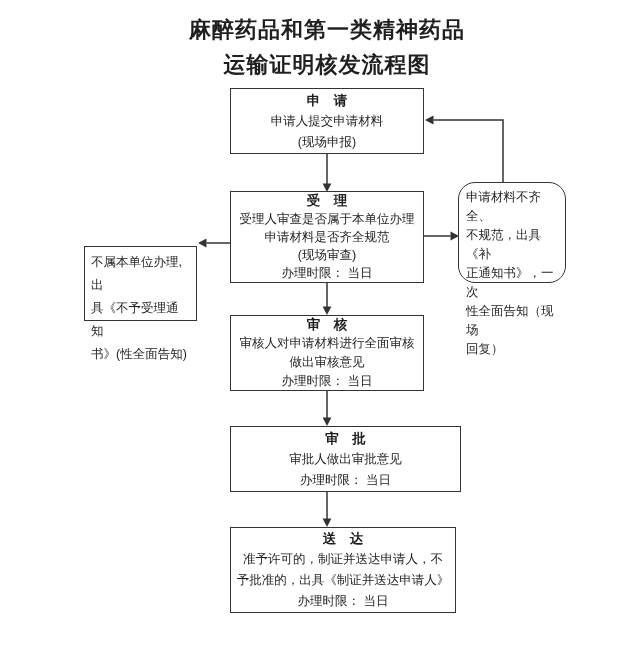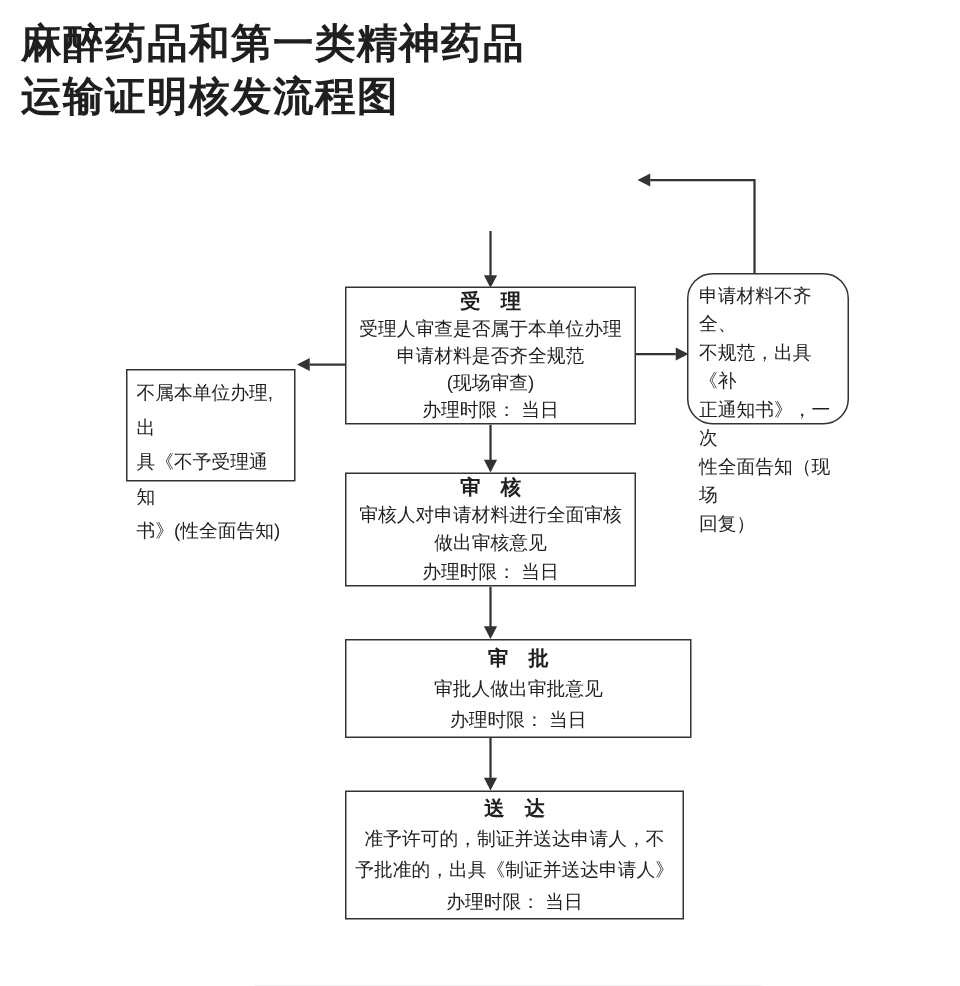"麻醉药品和第一类精神药品" .title-block { font-size: 27px -> 22px; text-align: none -> center }
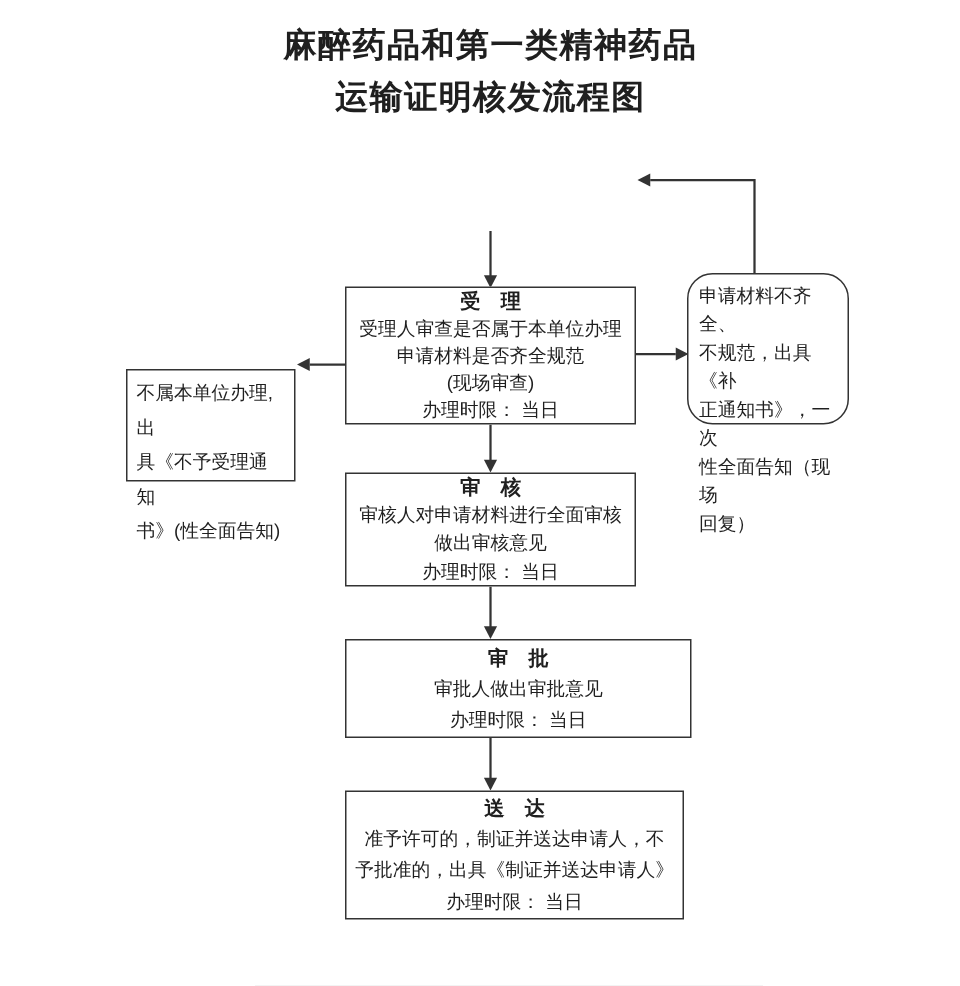"申 请" div.box { html: none -> <div> <div>申 请</div> <div>申请人提交申请材料</div> <div>(现场申报)</div> </div> }
